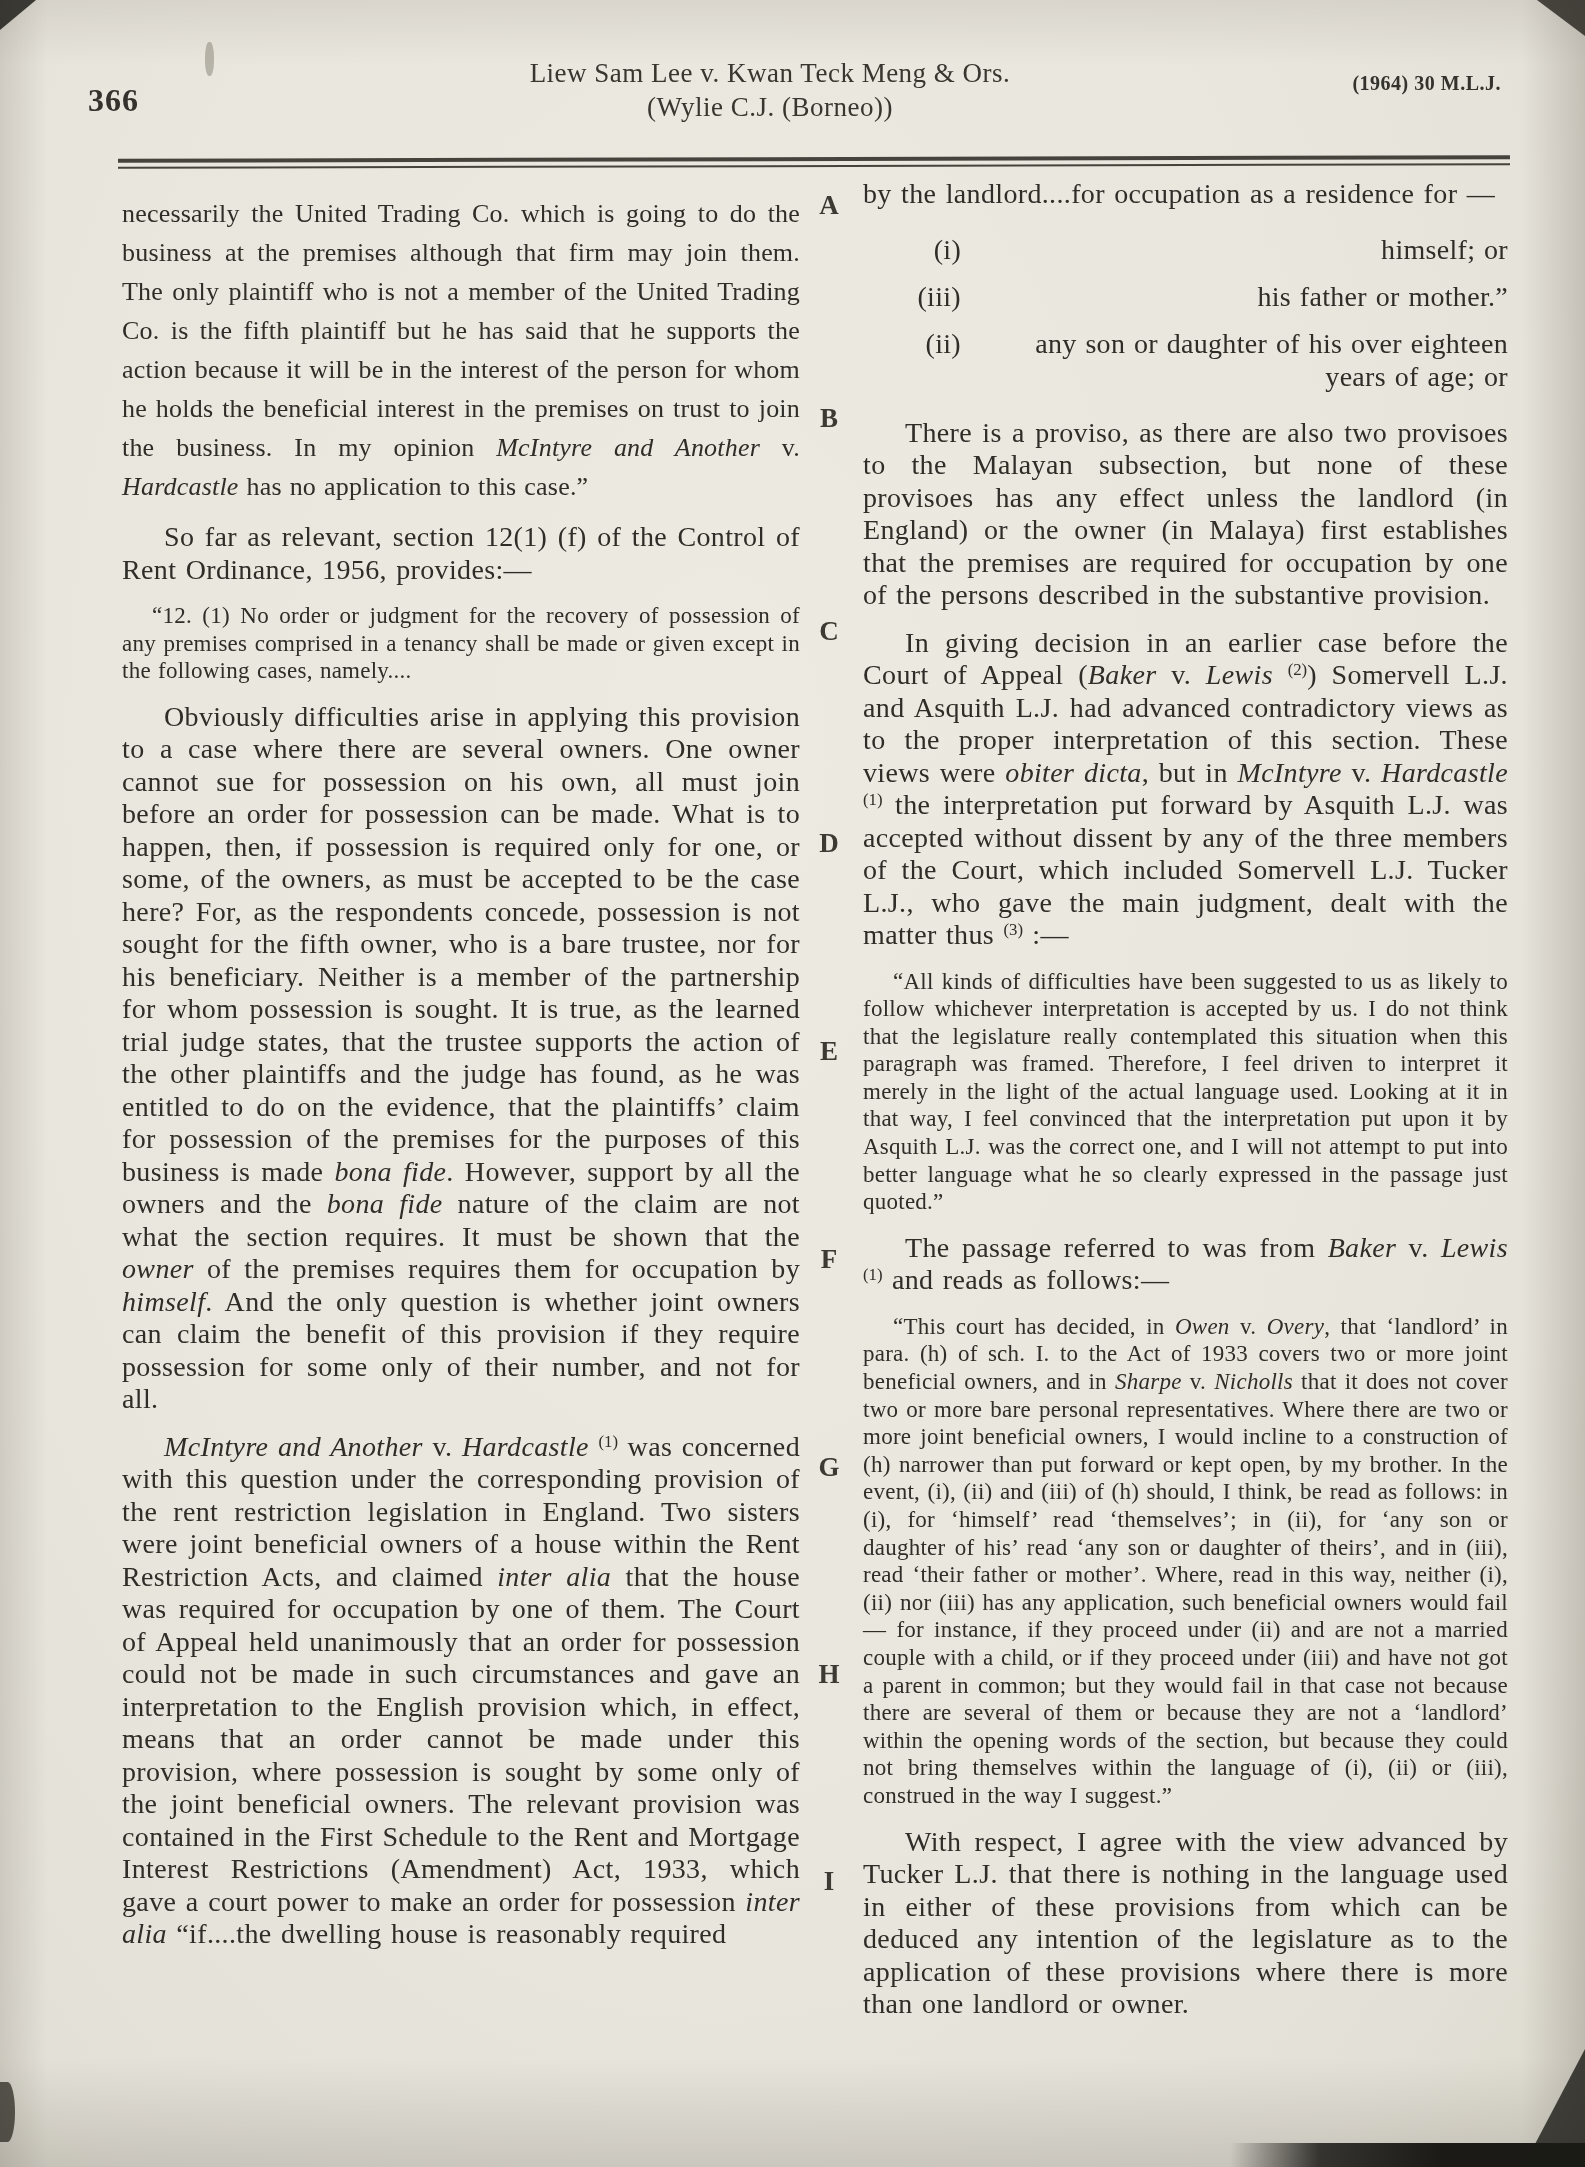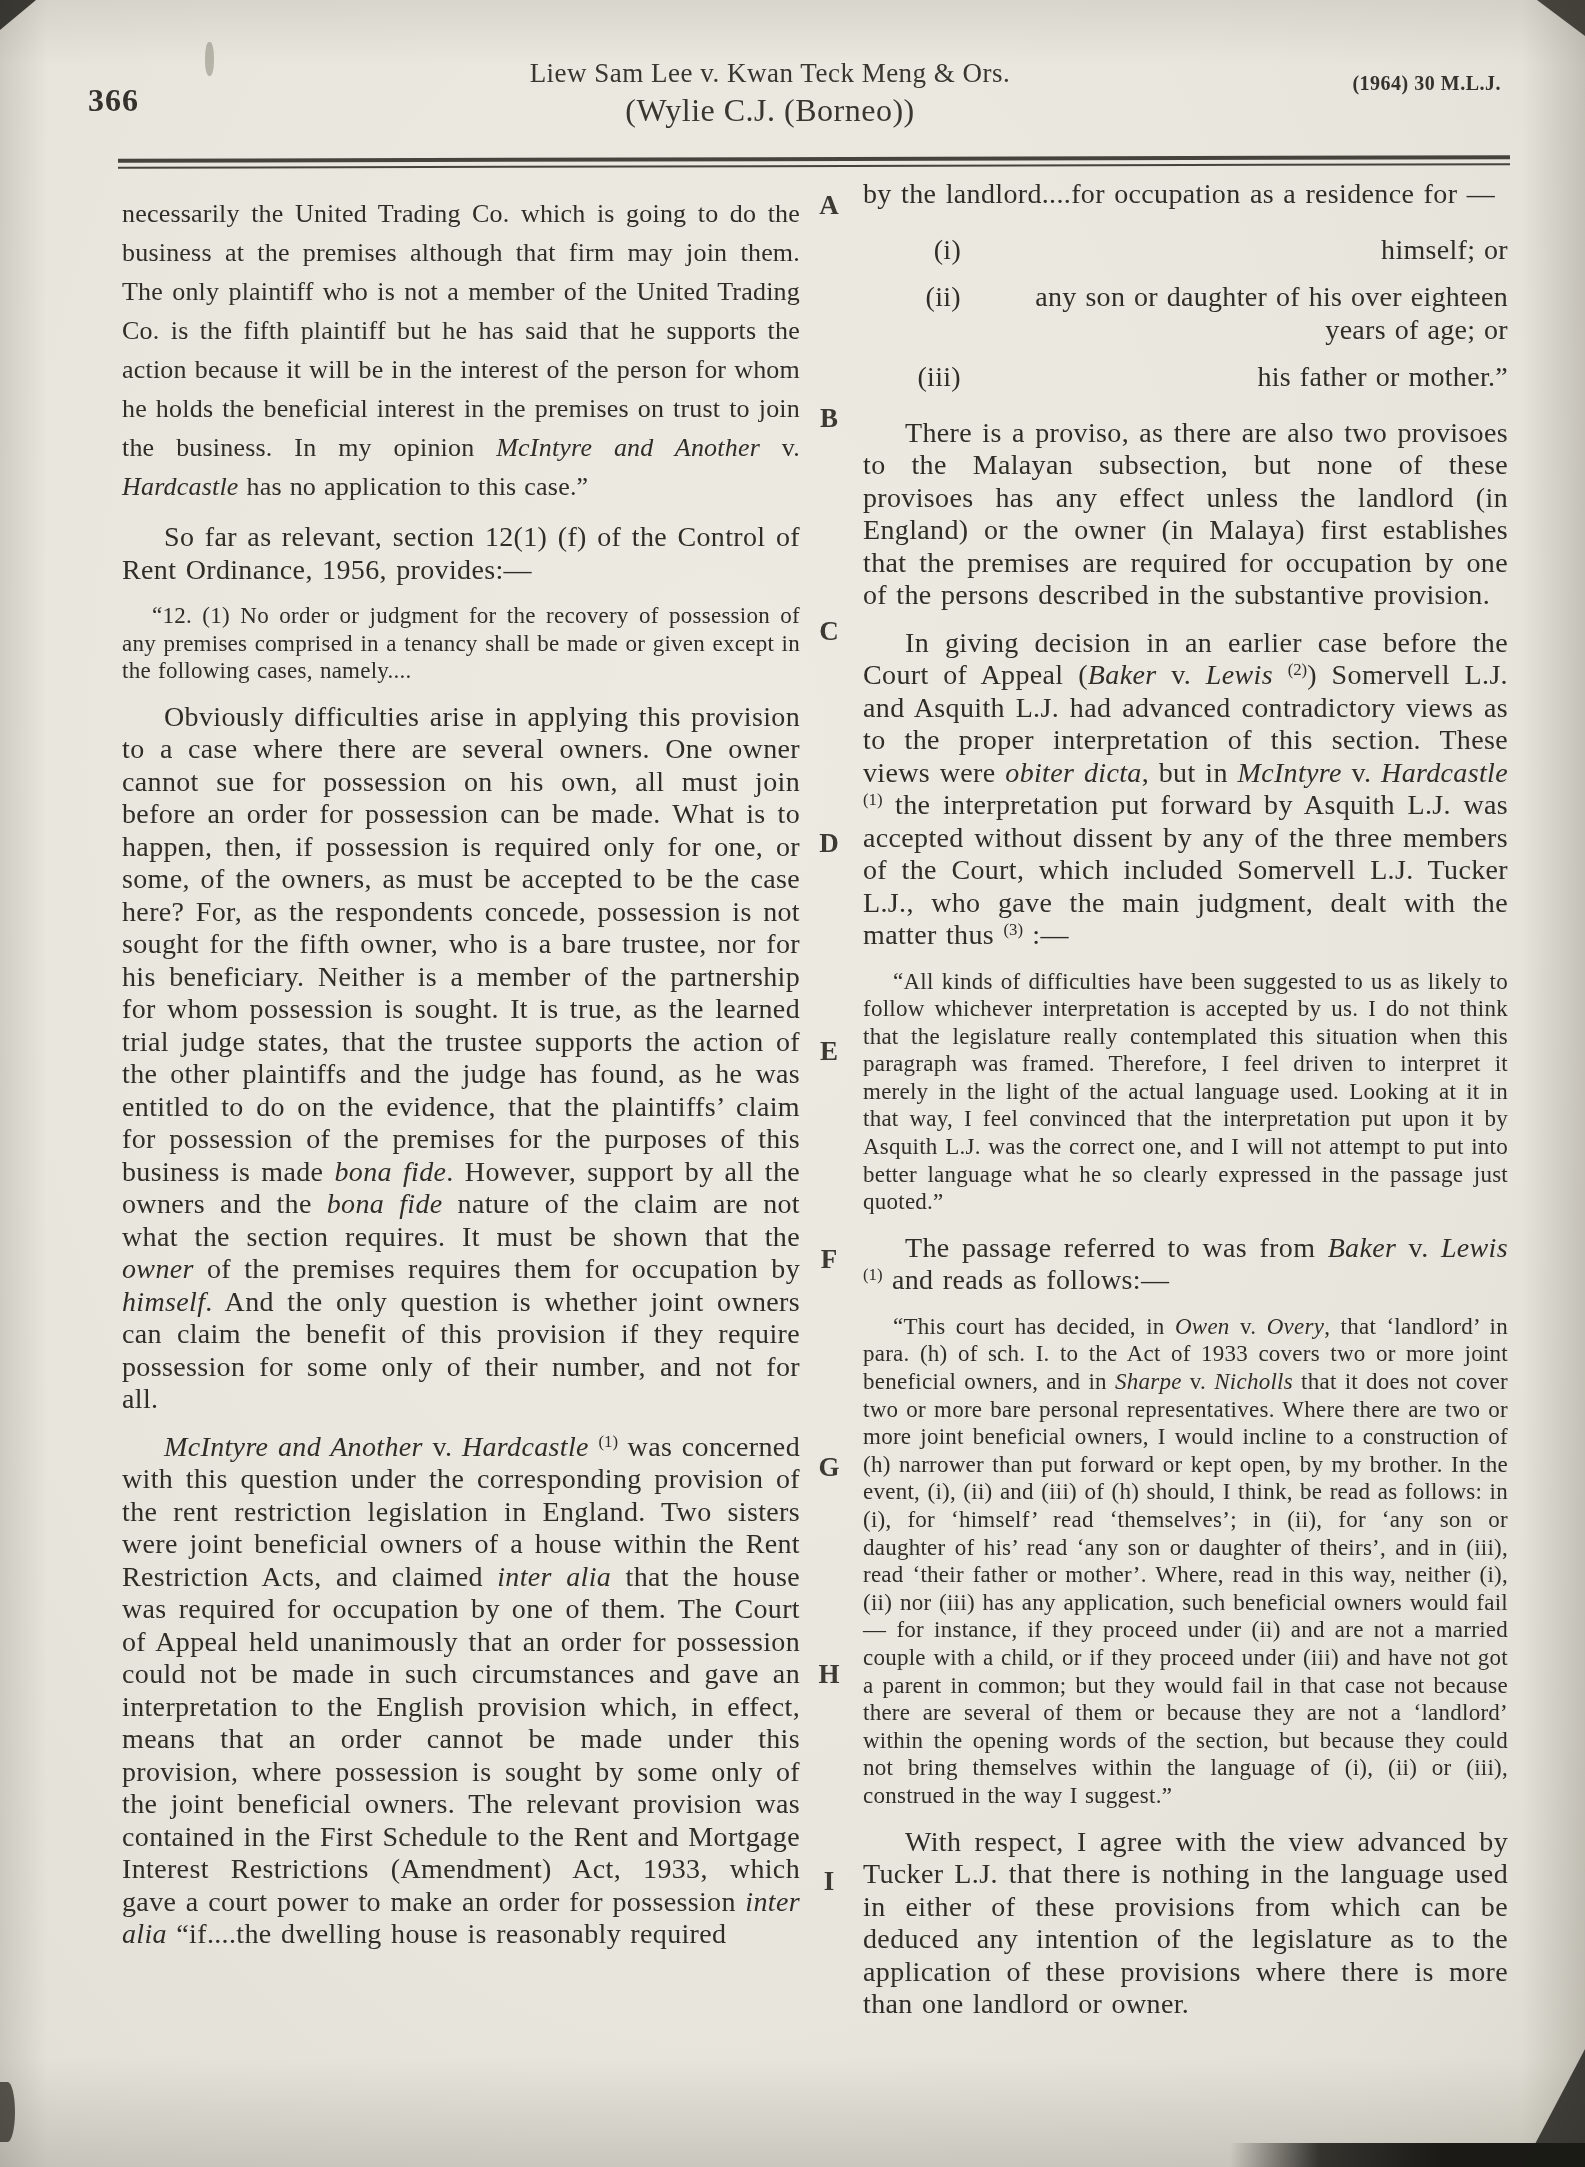"(Wylie C.J. (Borneo))" .running-head .court { font-size: 32px -> 27px }
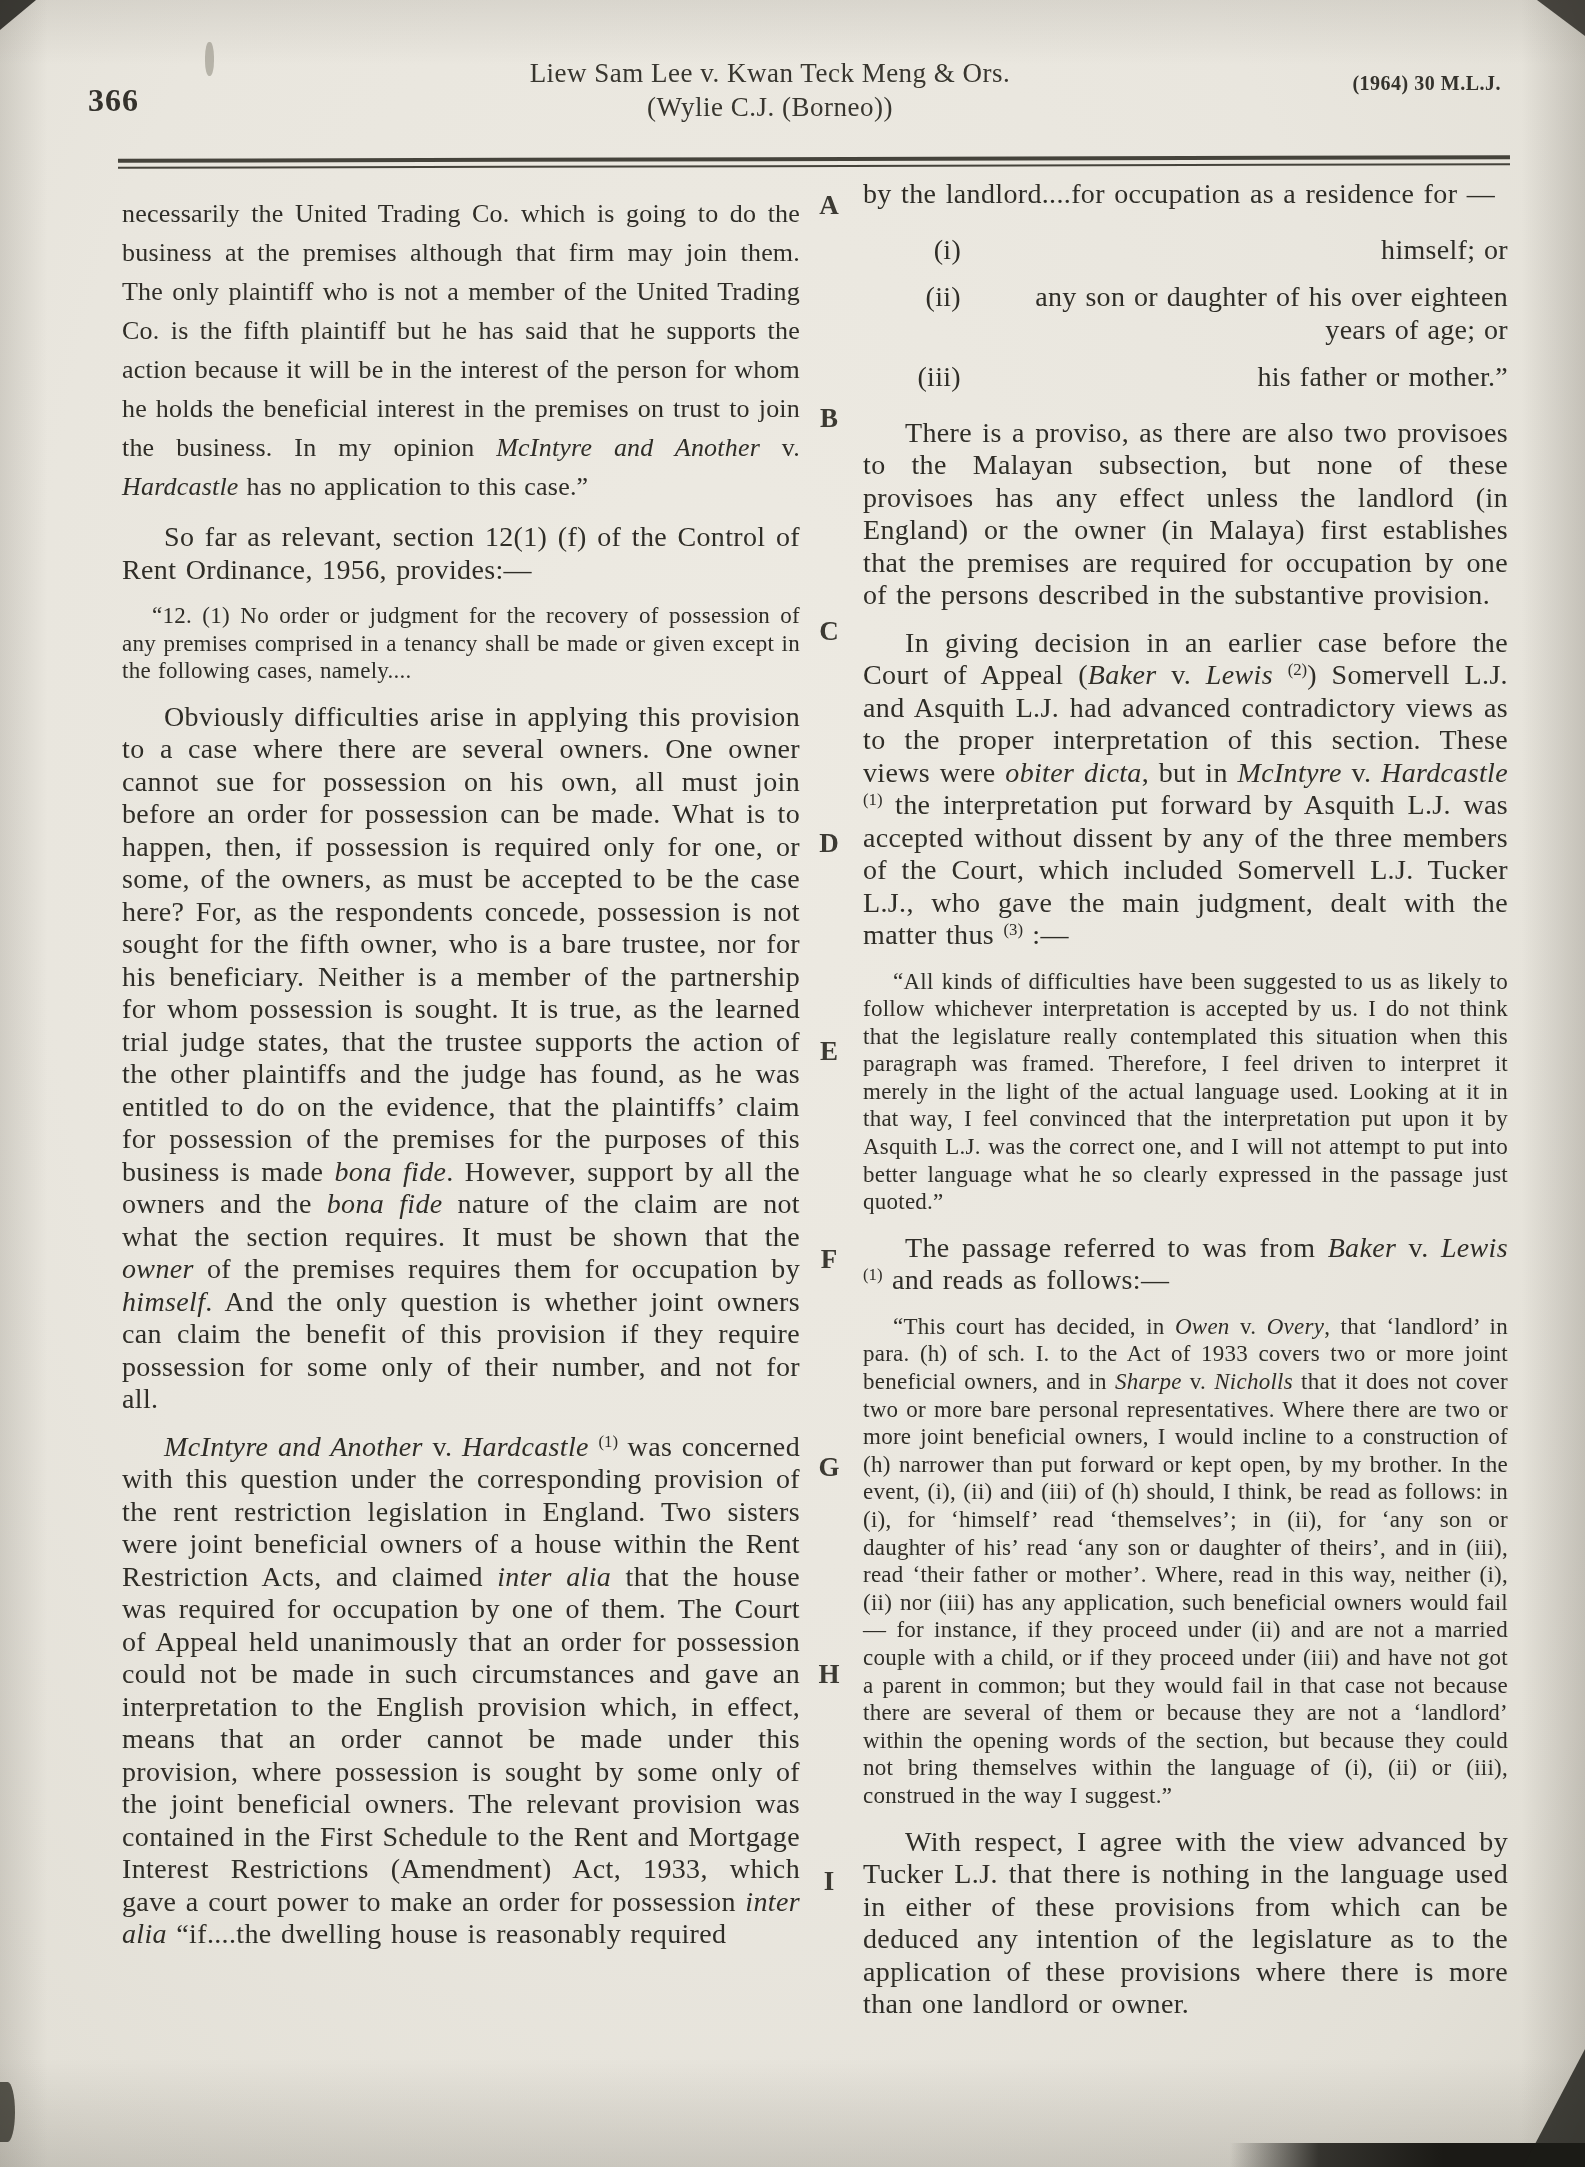"(ii)" div.li { order: before "(iii)" -> after "(iii)" }
